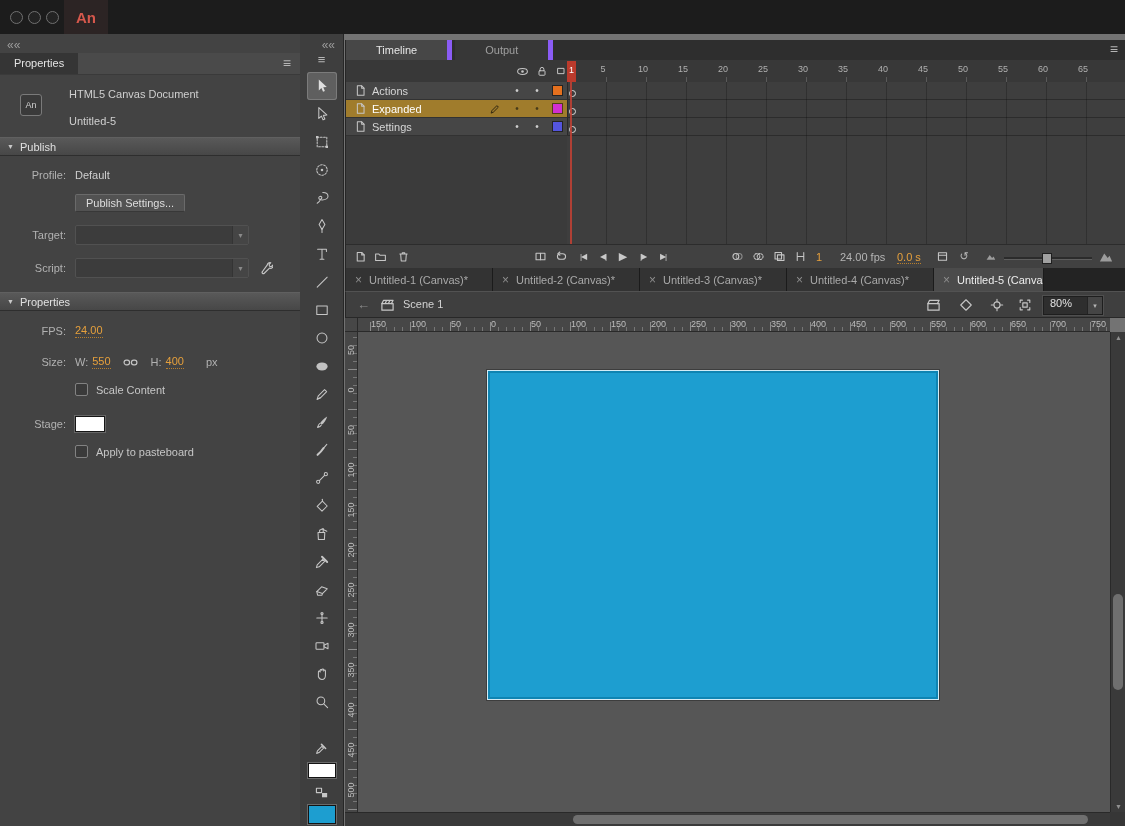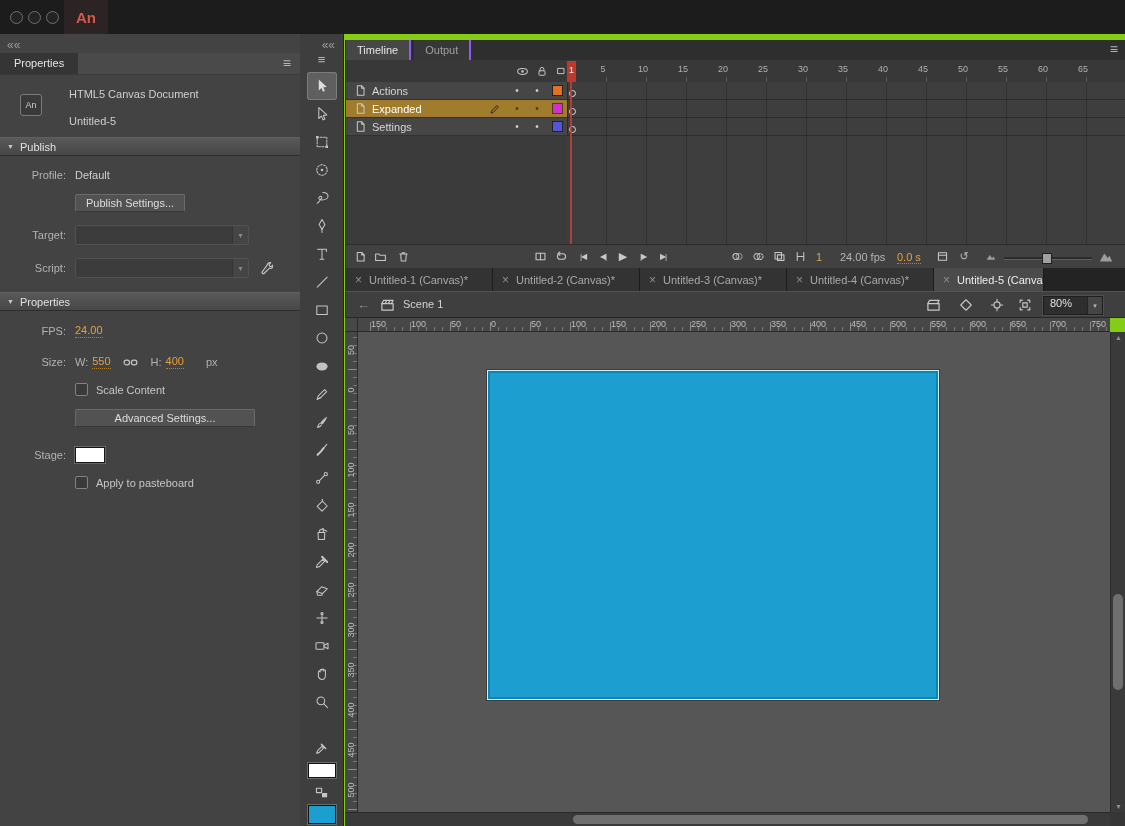"An" .app { background: #84cc16 -> #737373 }
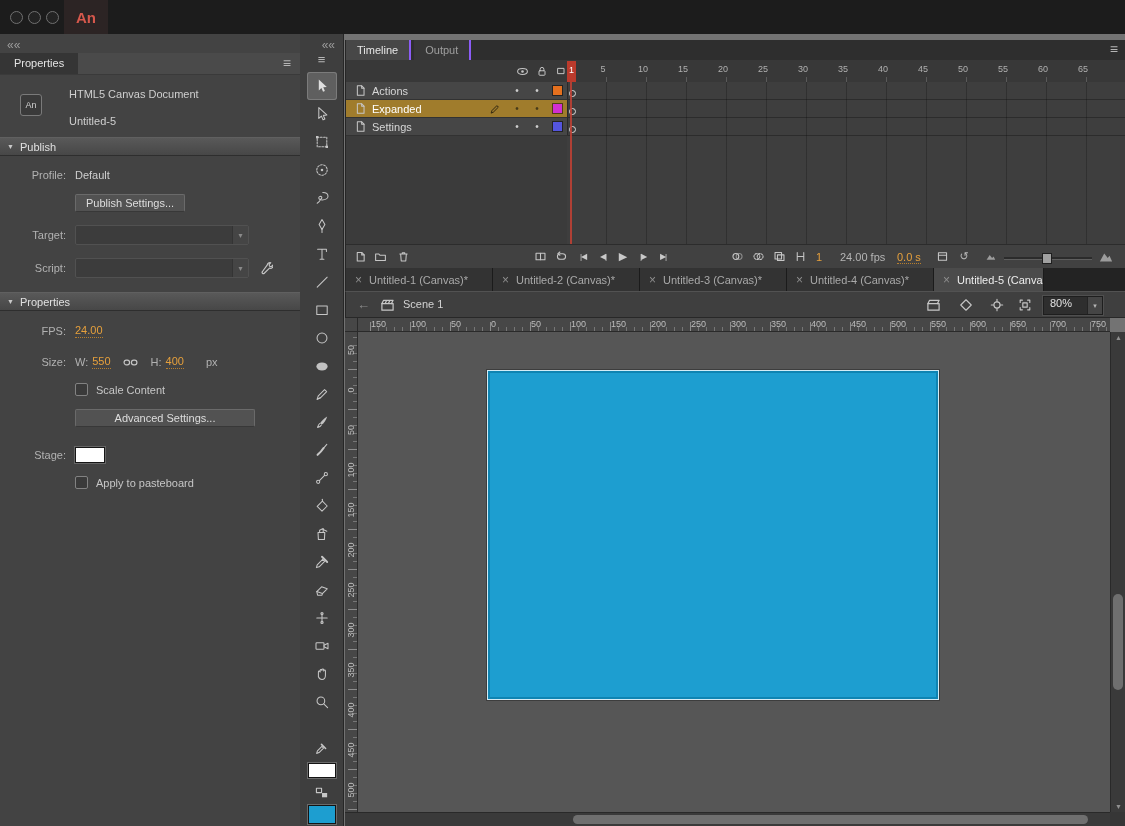"Timeline" .tl-tab { border-right: 2px solid #8b5cf6 -> 5px solid #8b5cf6; padding: 0 11px -> 0 30px }
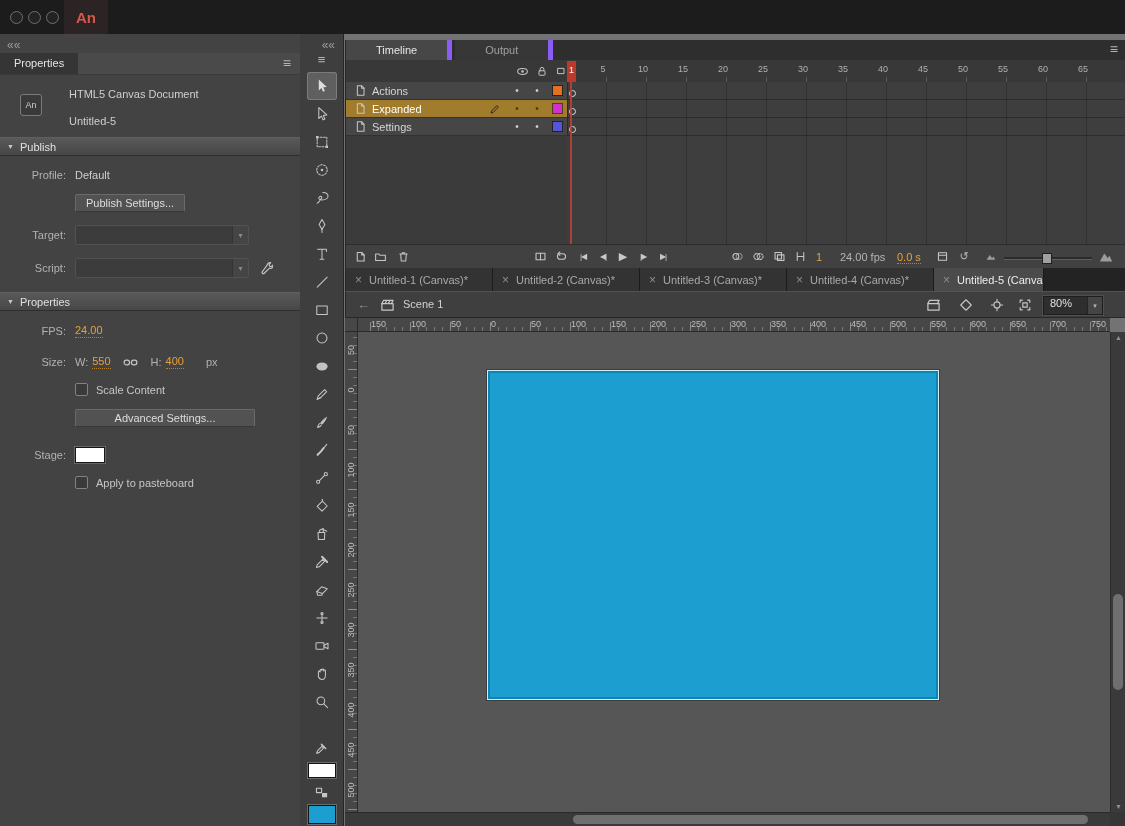"Advanced Settings..." div.prow { html: <div> <span></span> <button>Advanced Settings...</button> </div> -> none }
